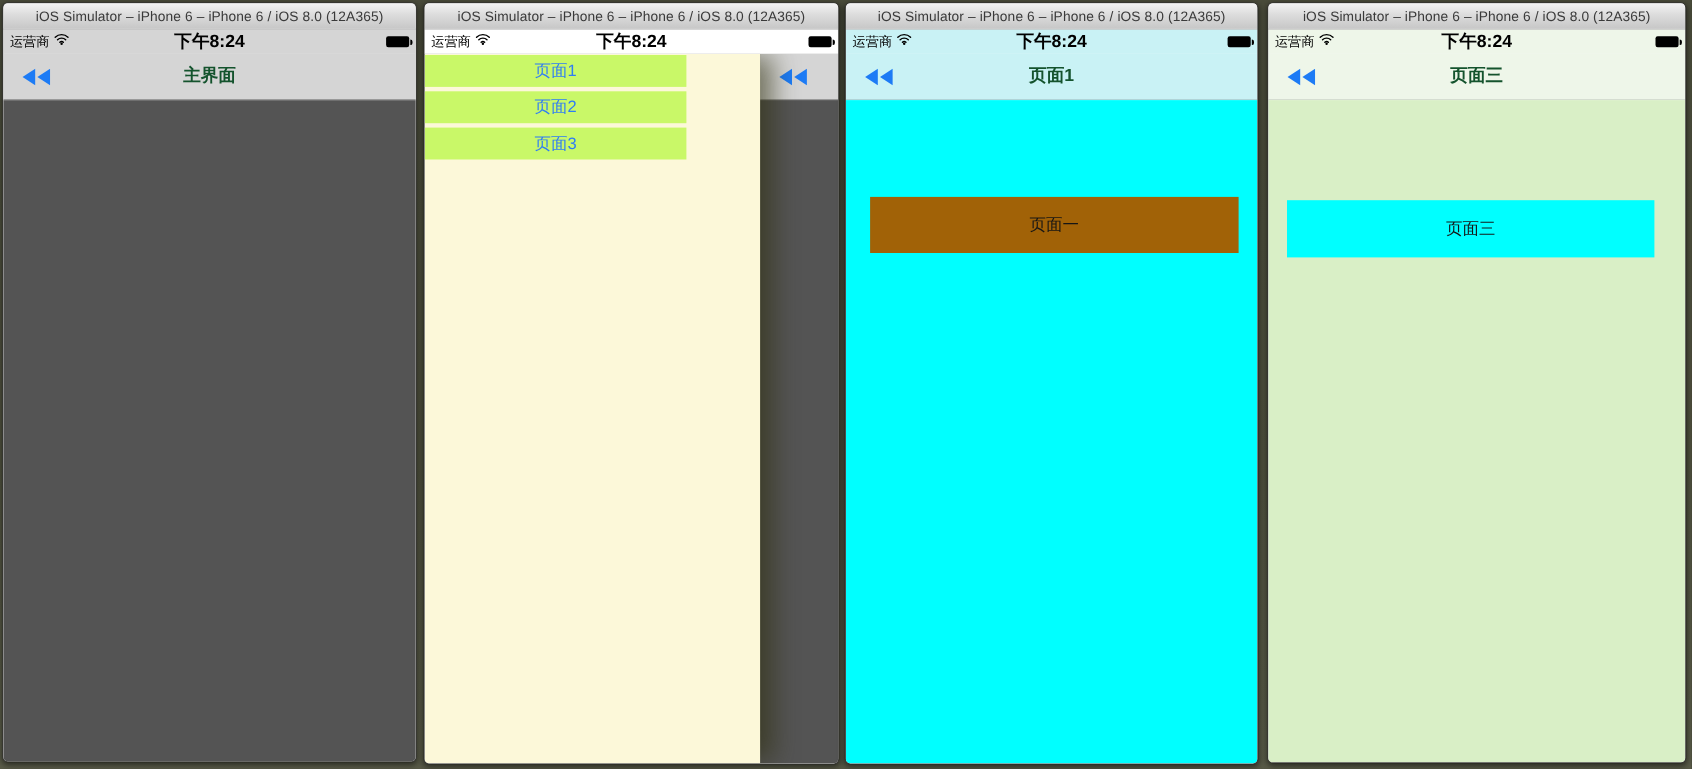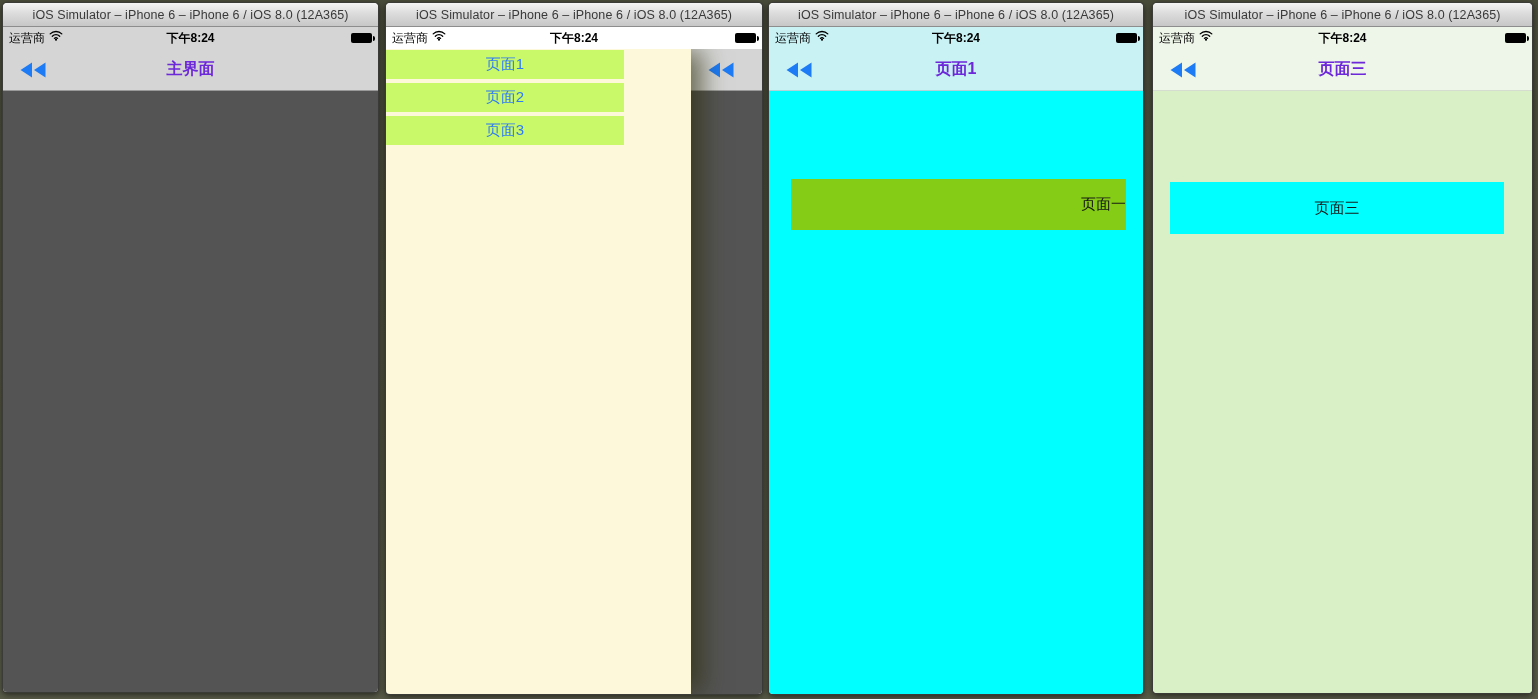"下午8:24" .sb-time { font-size: 12px -> 16px }
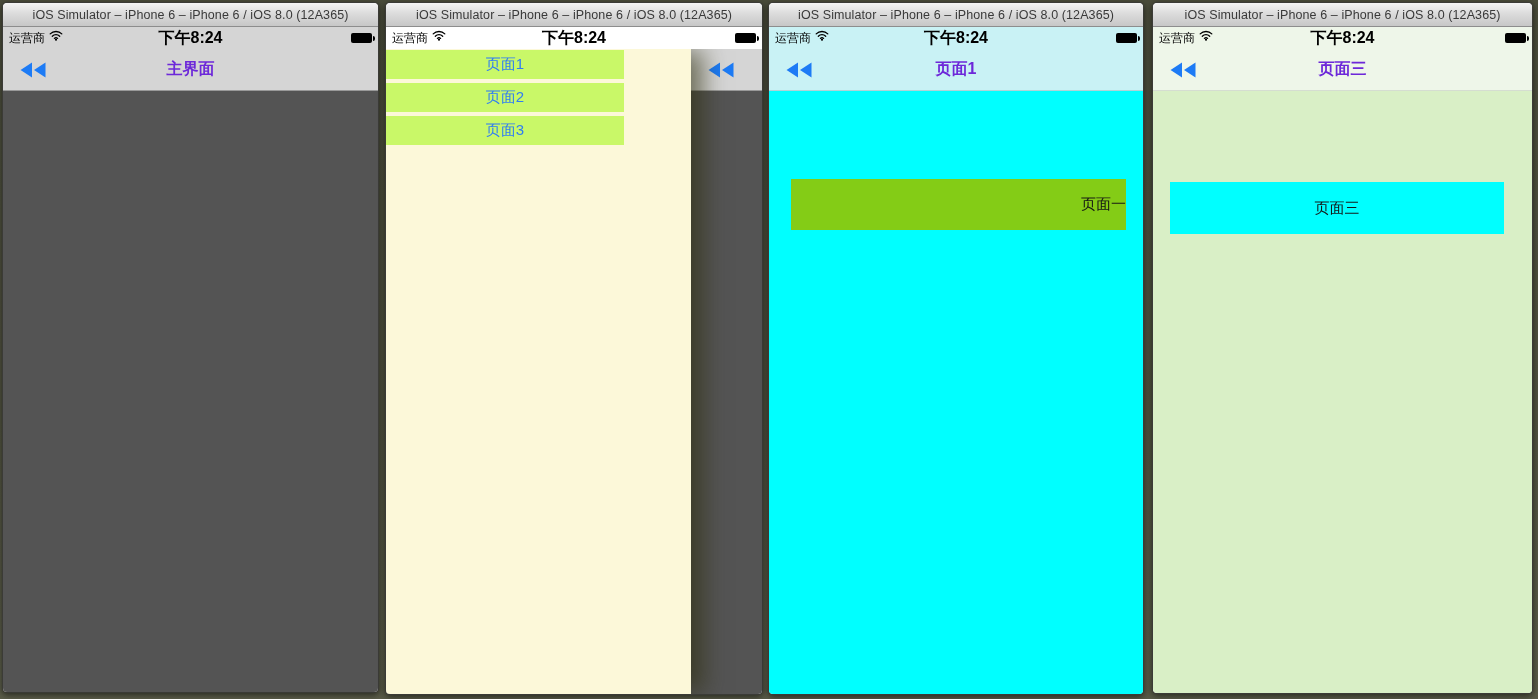"主界面" .navtitle { color: #6d28d9 -> #14532d }
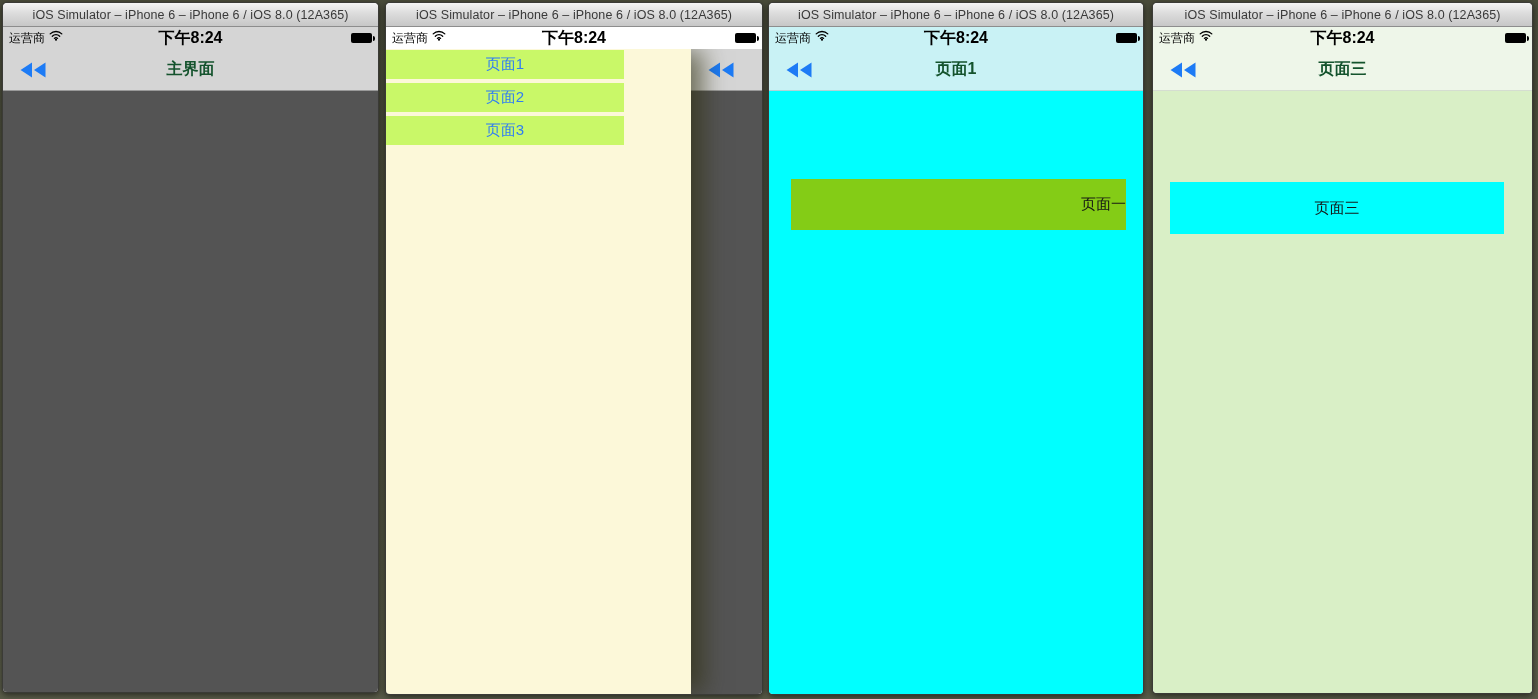"页面一" .page-btn-1 { background: #84cc16 -> #a16207; justify-content: flex-end -> none }
